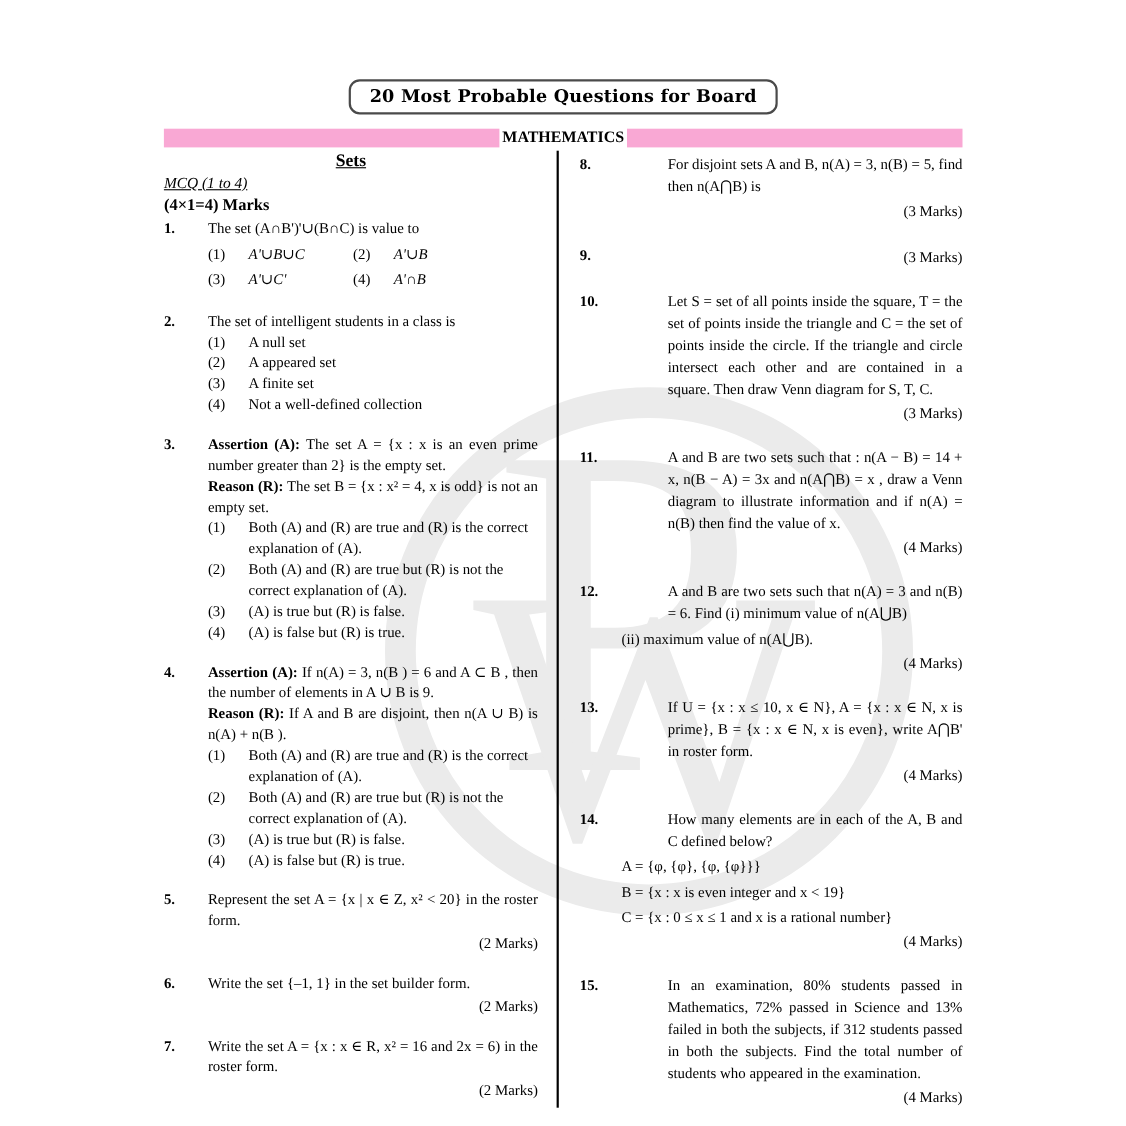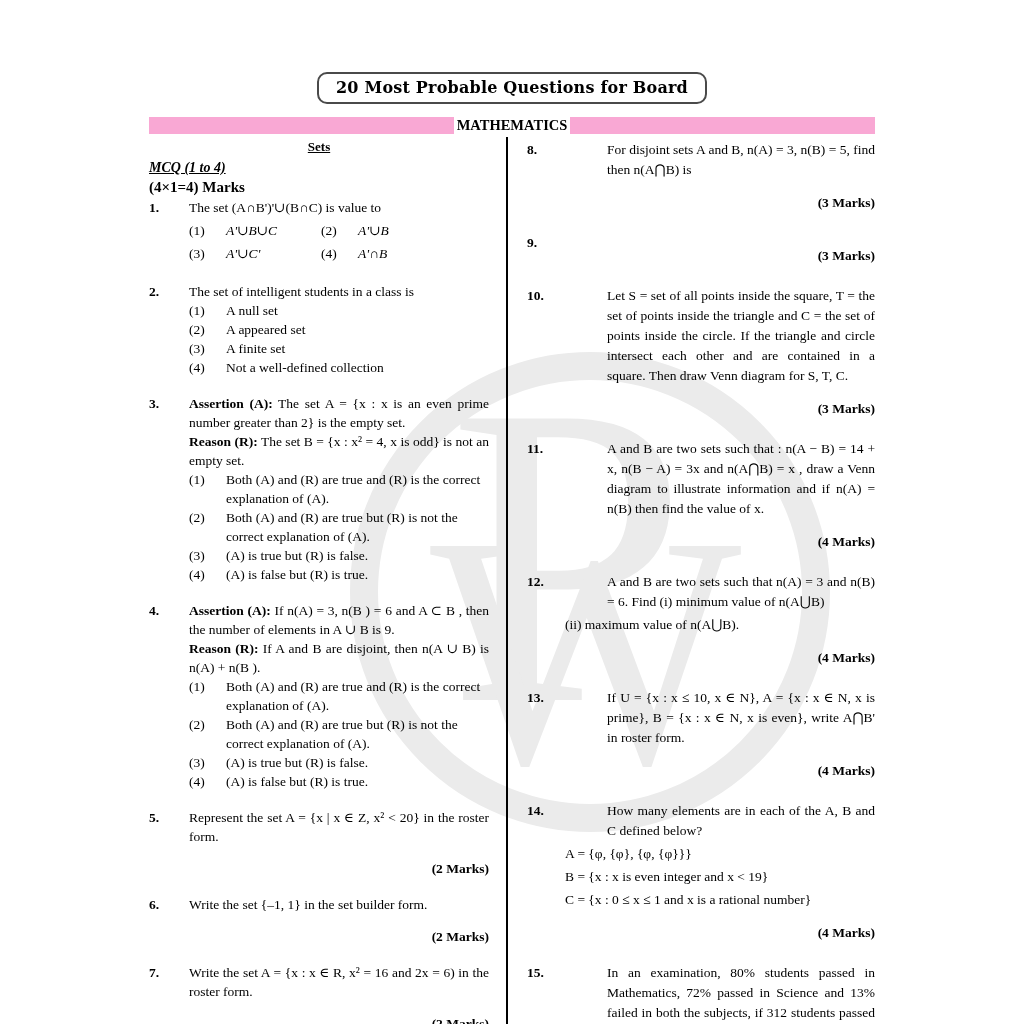"Sets" .section-title { font-size: 13px -> 16px }
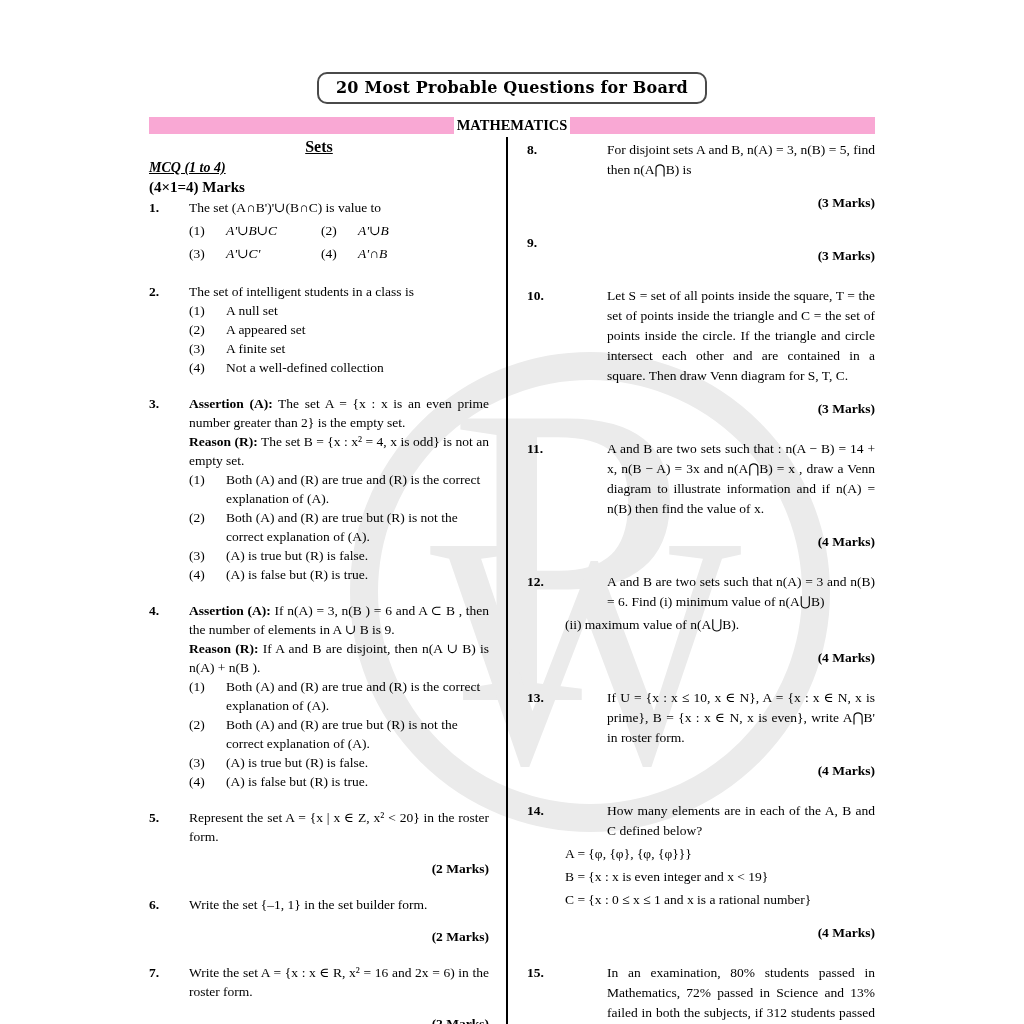"MCQ (1 to 4)" .mcq-heading { font-weight: bold -> normal }
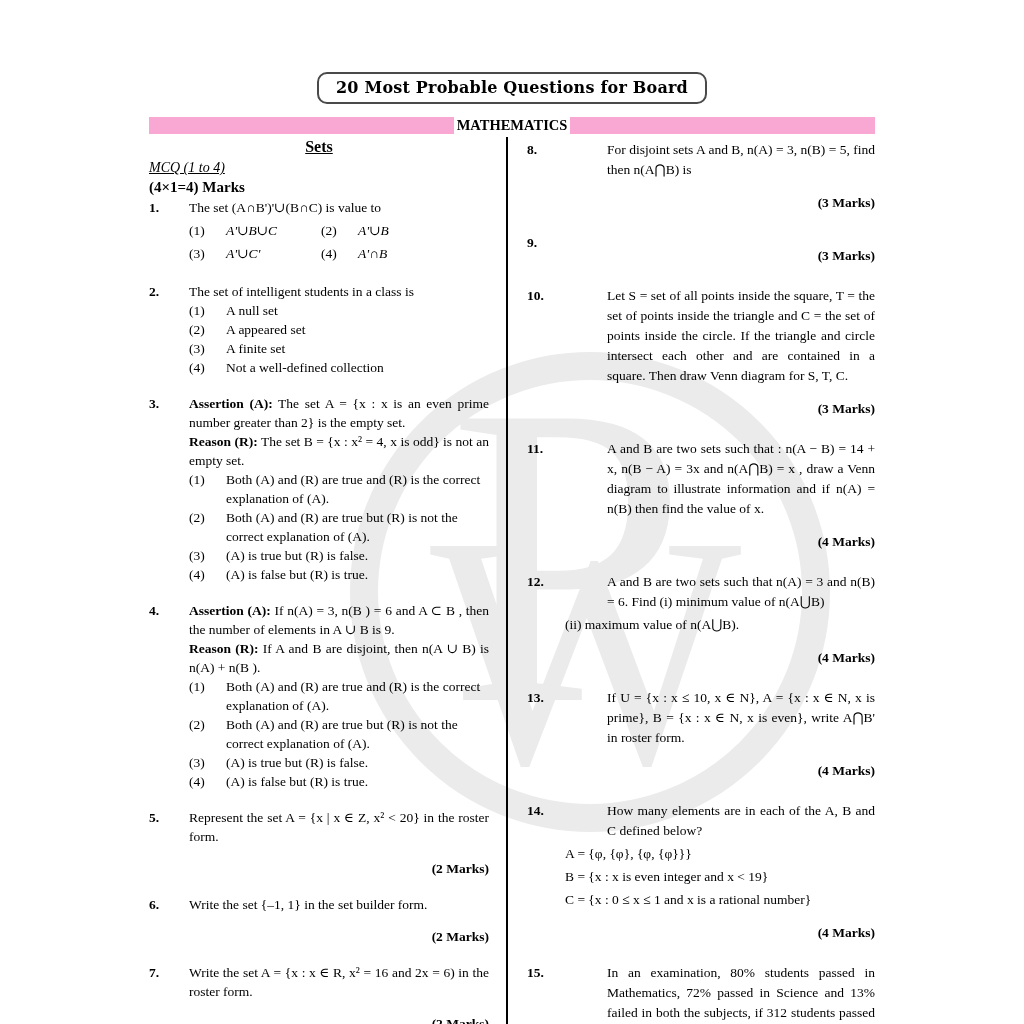"(3 Marks)" .marks { font-weight: bold -> normal; margin-top: 13px -> 2px }
